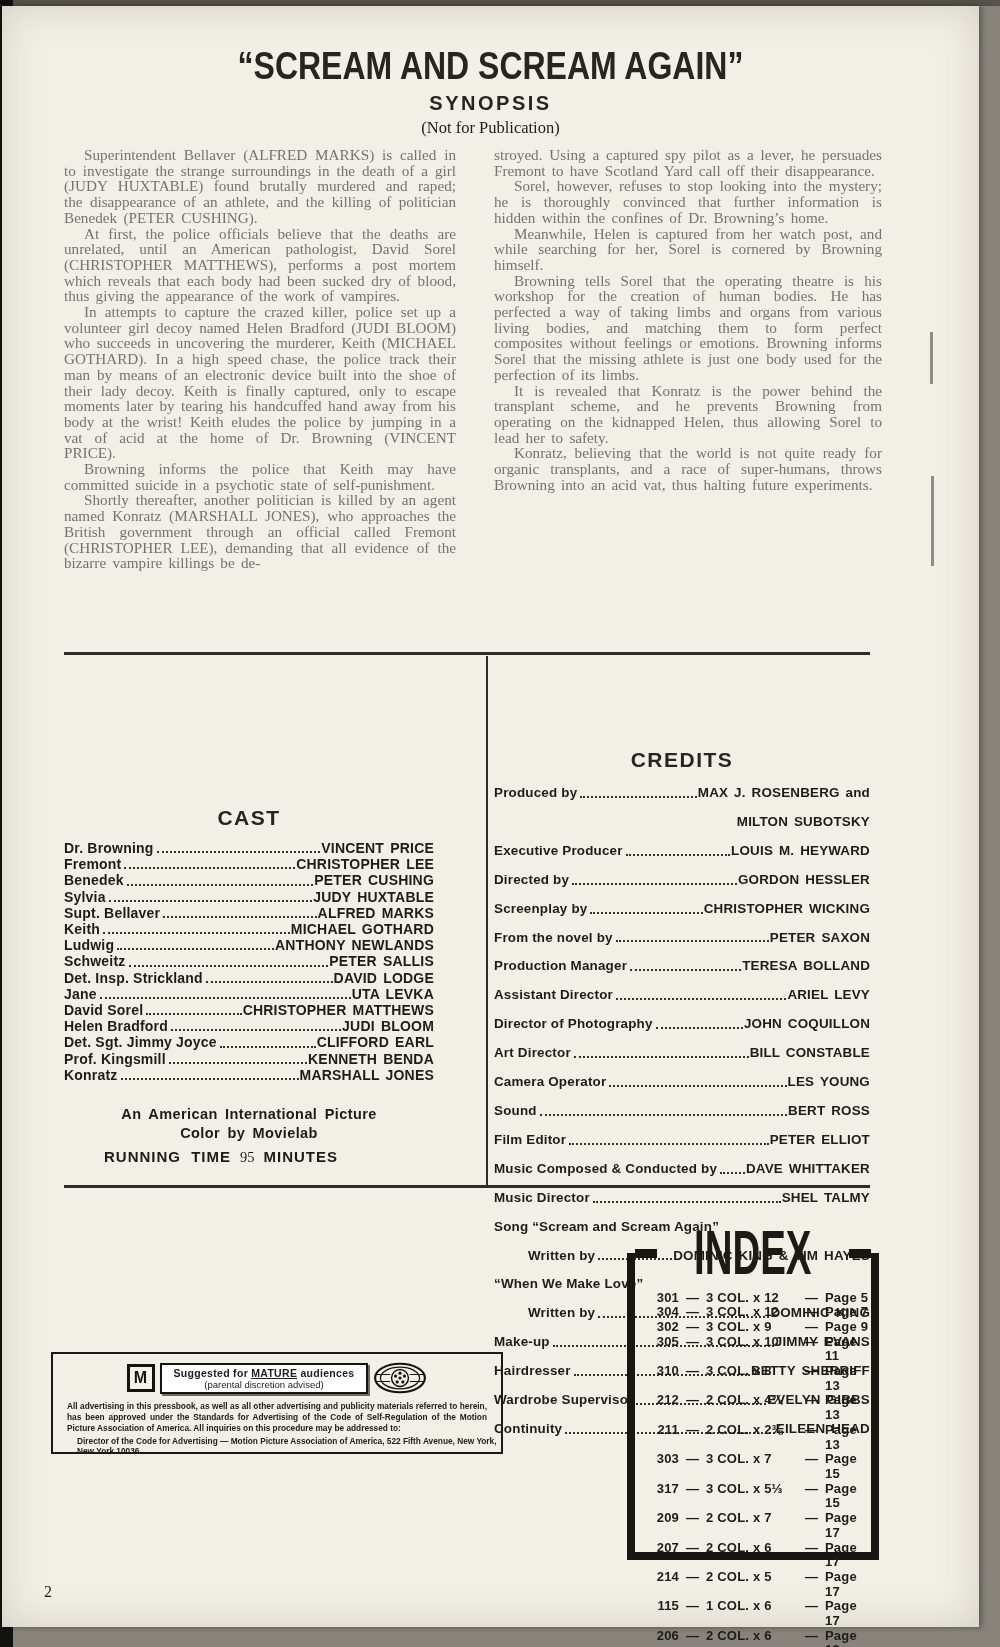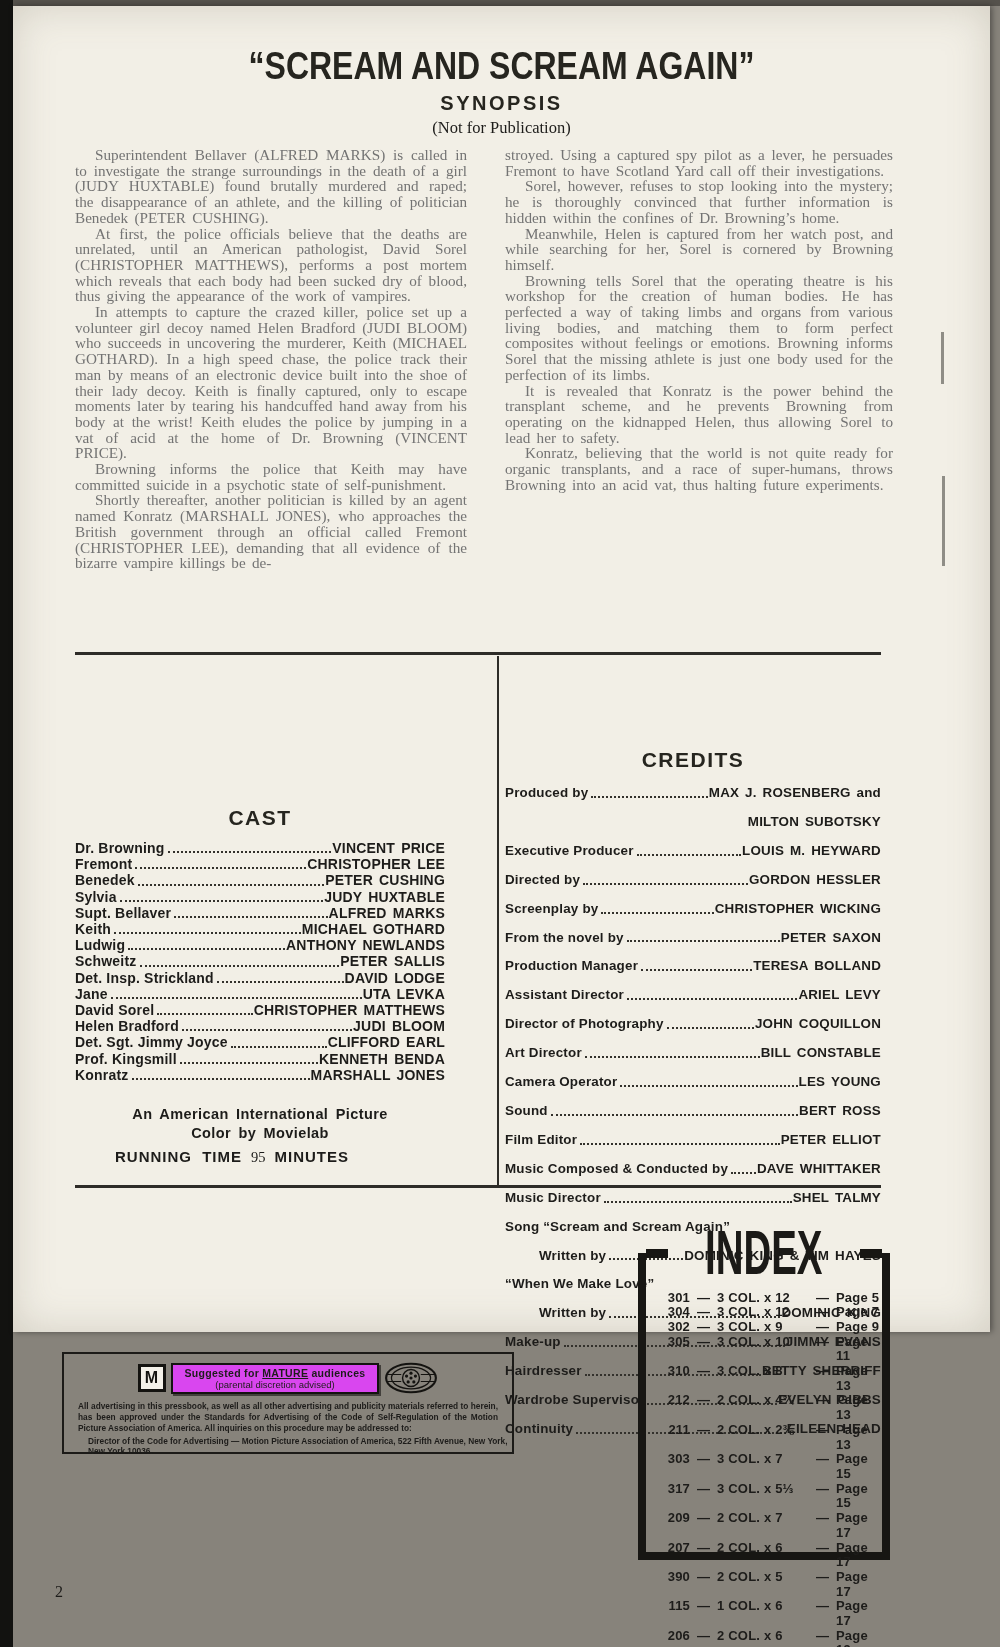"“SCREAM AND SCREAM AGAIN”" .page { height: 1326px -> 1621px; left: 13px -> 2px }
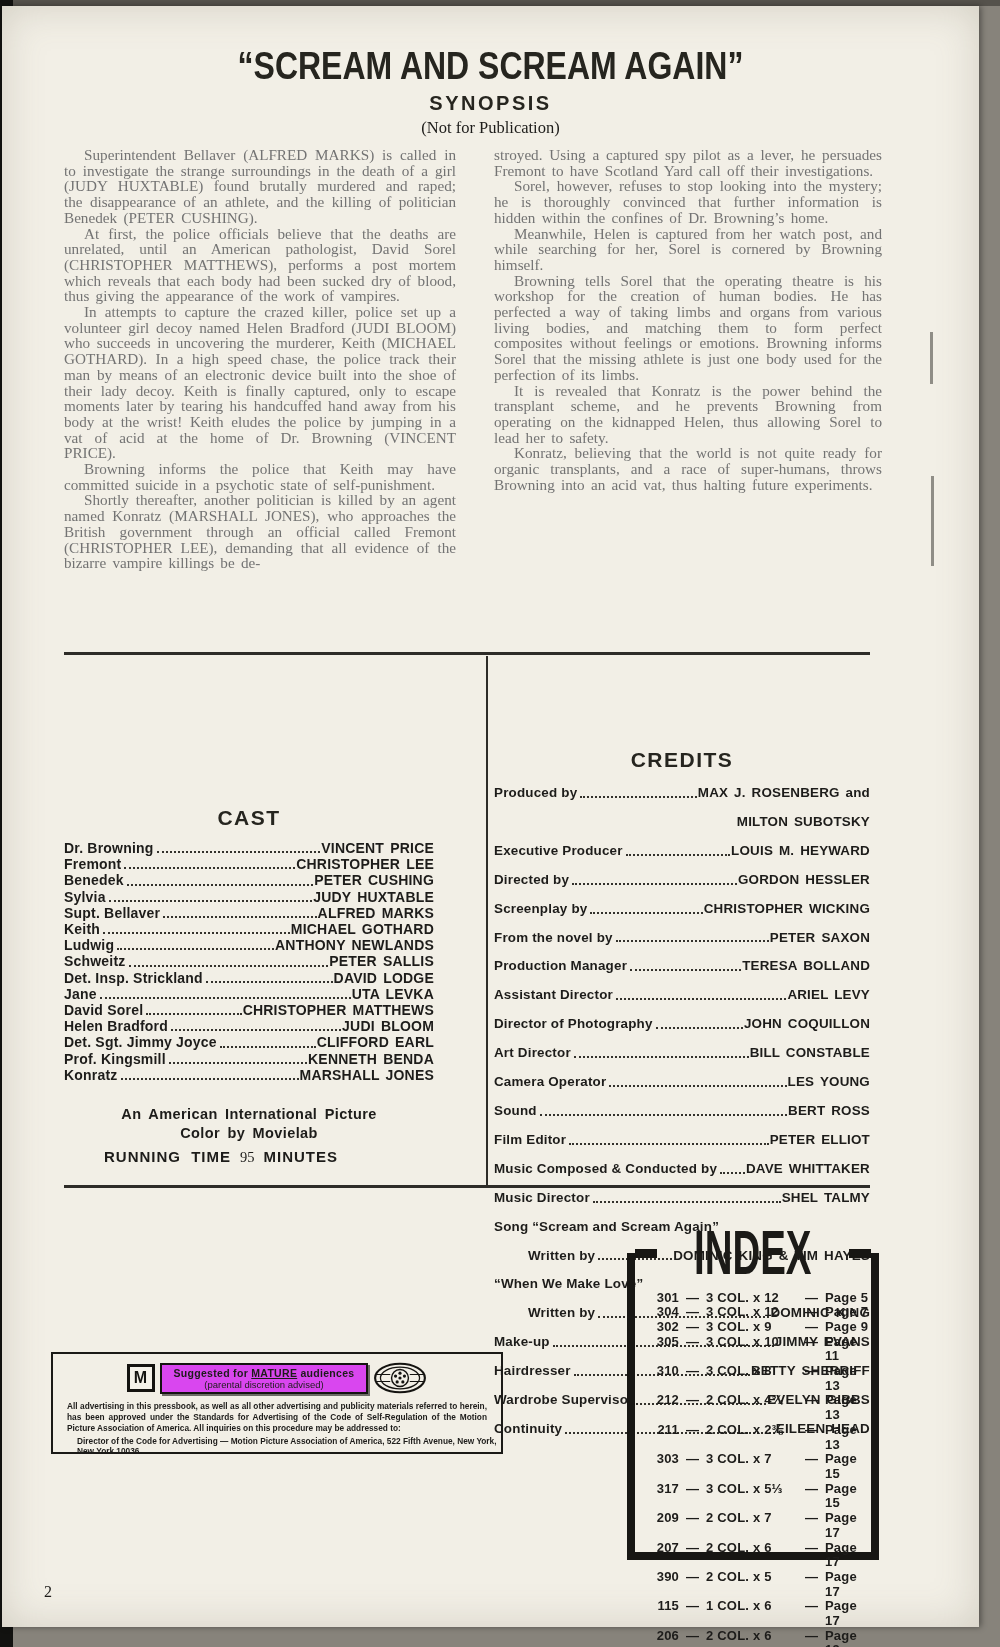"stroyed. Using a captured spy" p.syn-par { text: investigations -> disappearance }
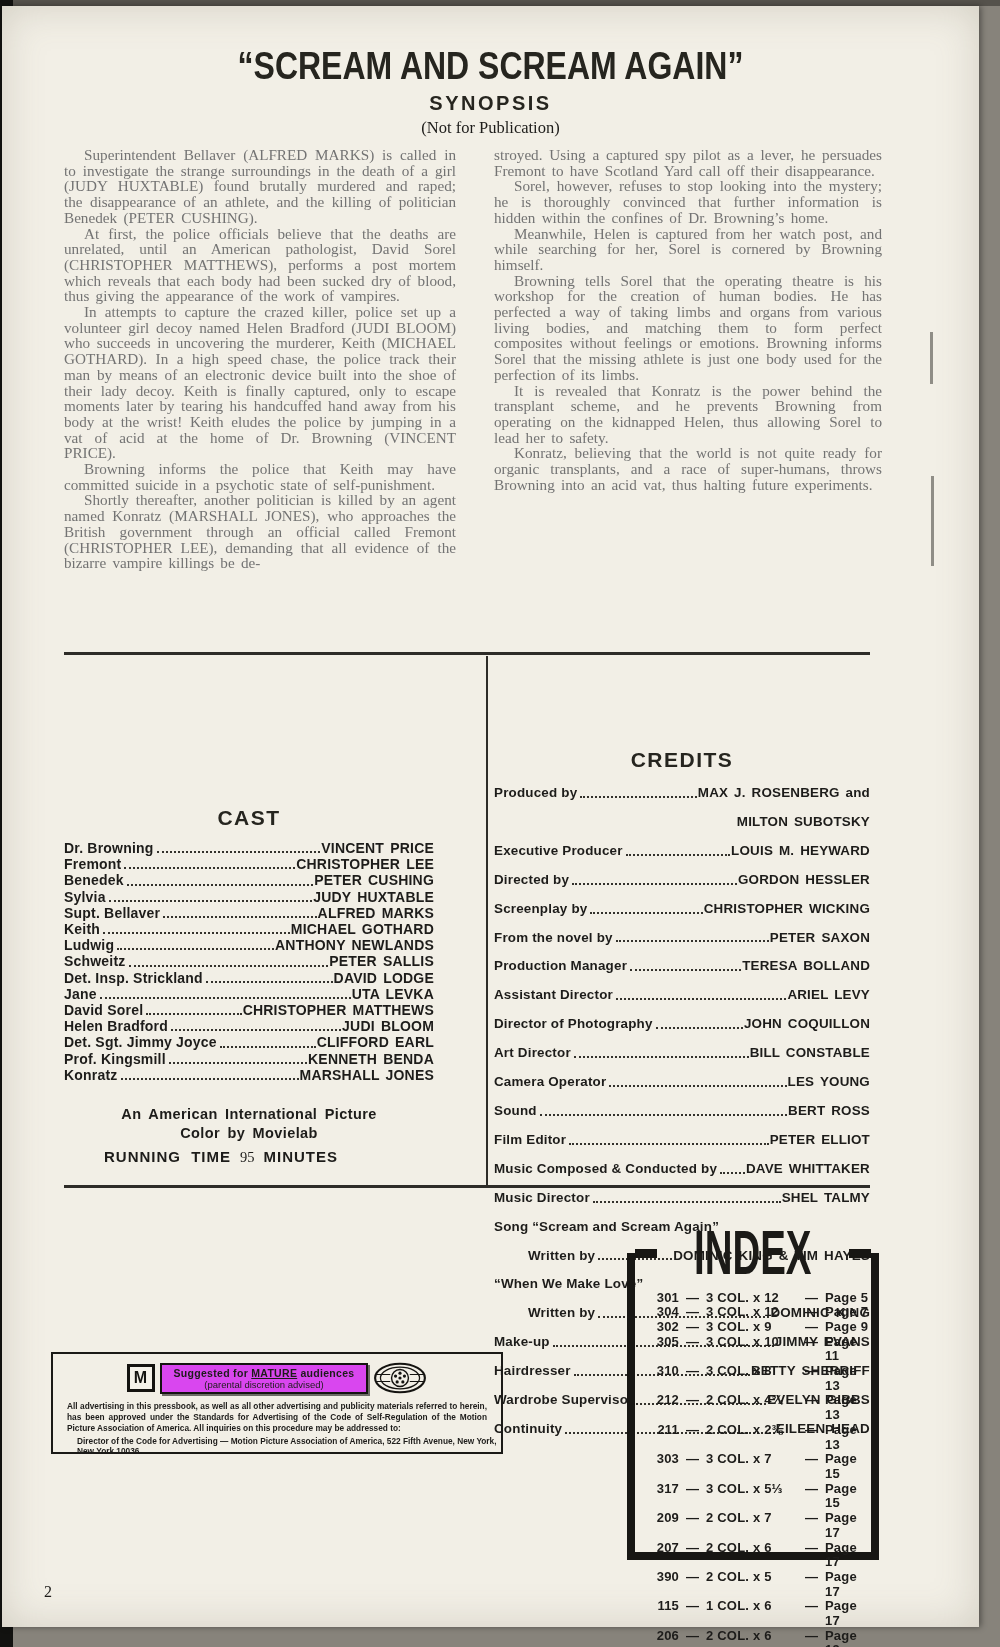"Suggested for MATURE audiences" .adv-ribbon { background: #d946ef -> #ffffff }
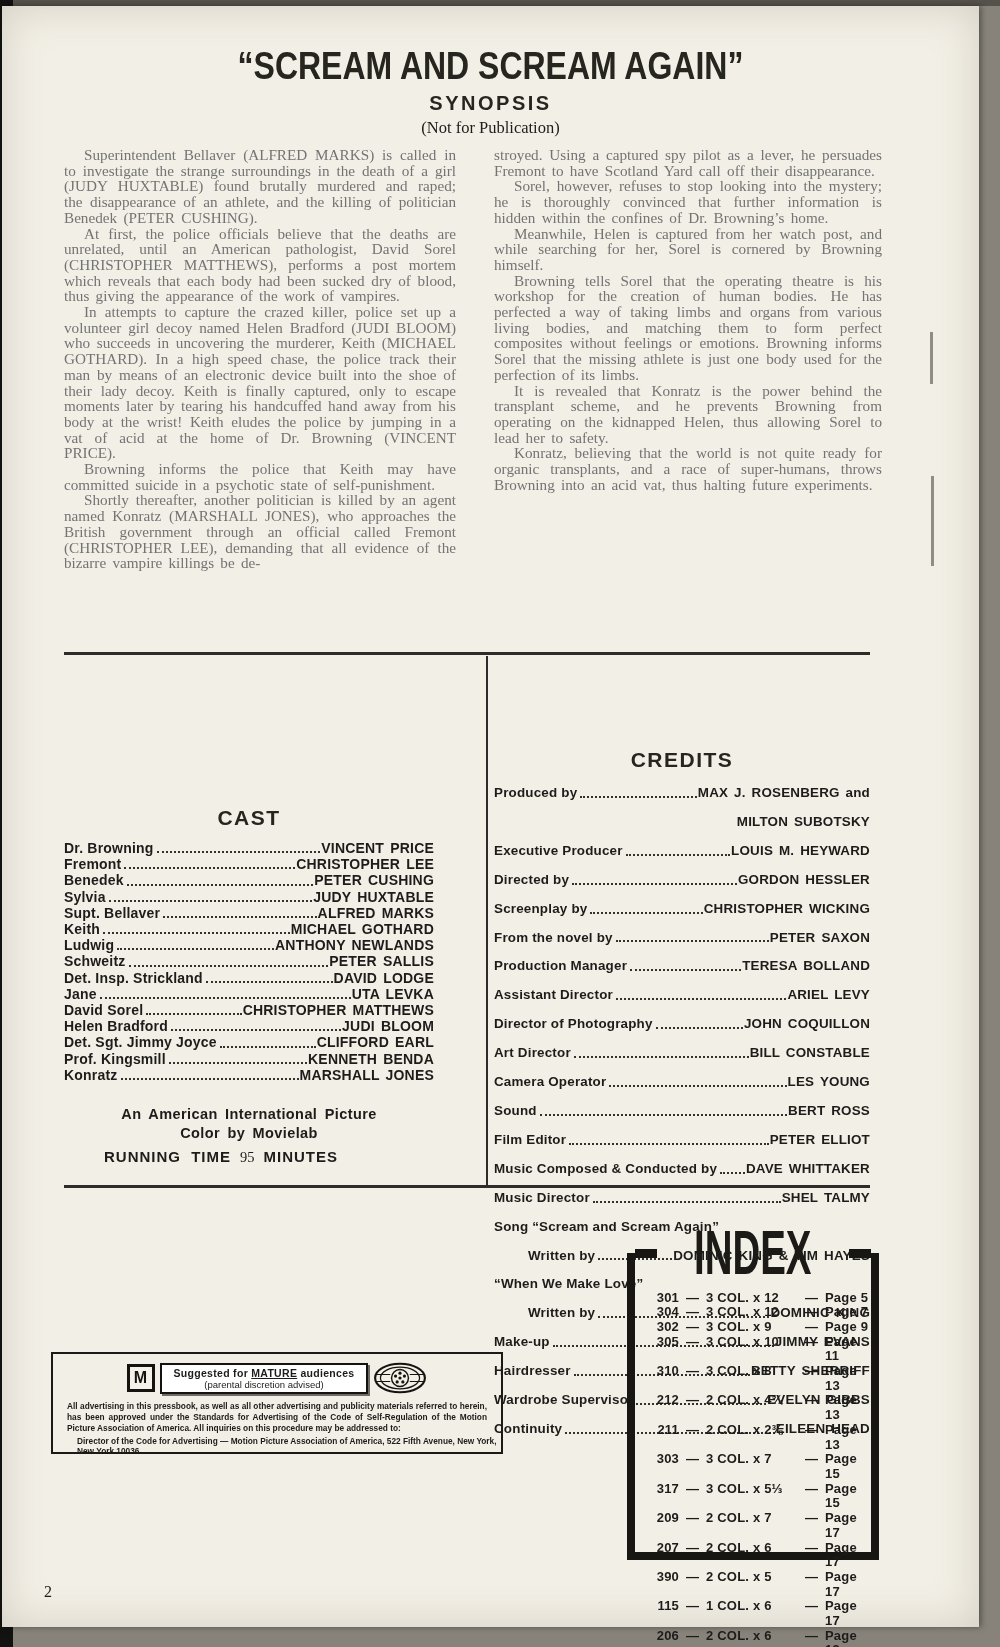"390" span.inum { text: 390 -> 214 }
